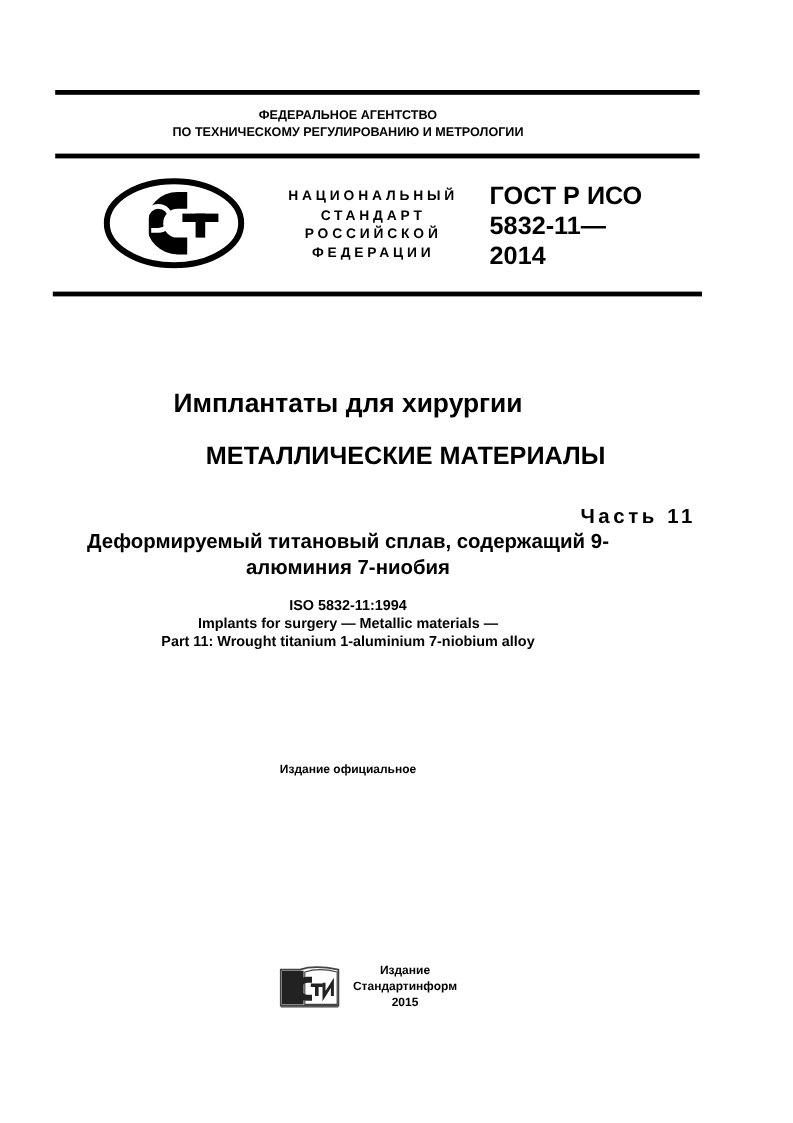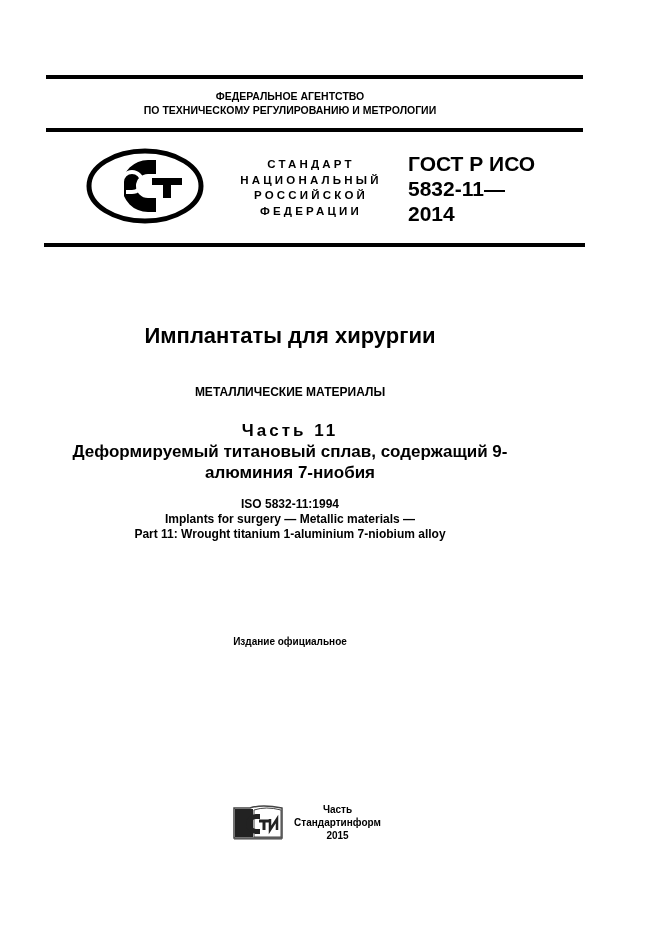"СТАНДАРТ" div { order: before "НАЦИОНАЛЬНЫЙ" -> after "НАЦИОНАЛЬНЫЙ" }
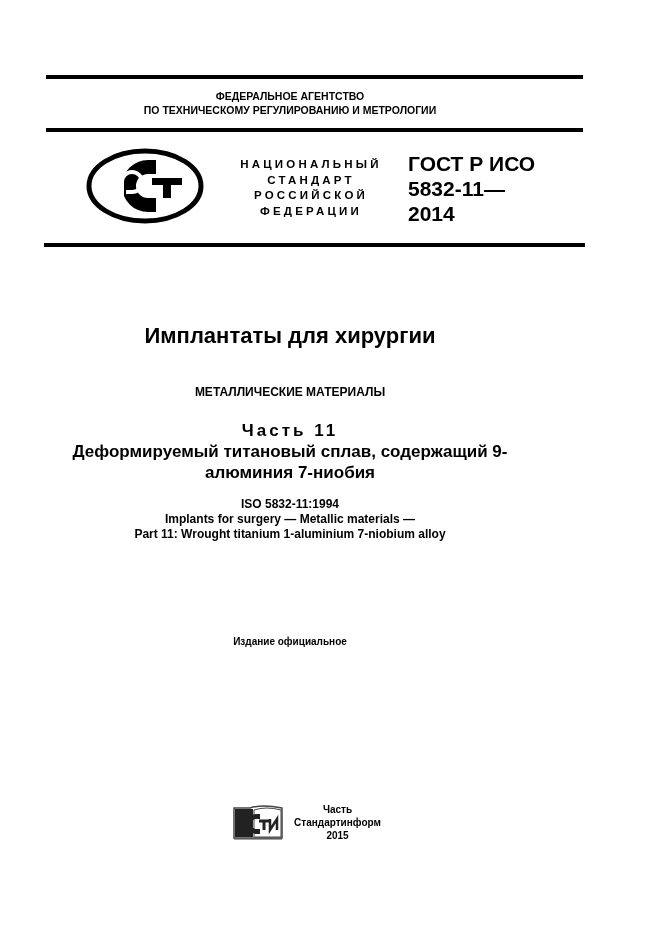"МЕТАЛЛИЧЕСКИЕ МАТЕРИАЛЫ" .t2 { font-size: 12px -> 21px; margin-left: none -> 48px; top: 385px -> 369px }
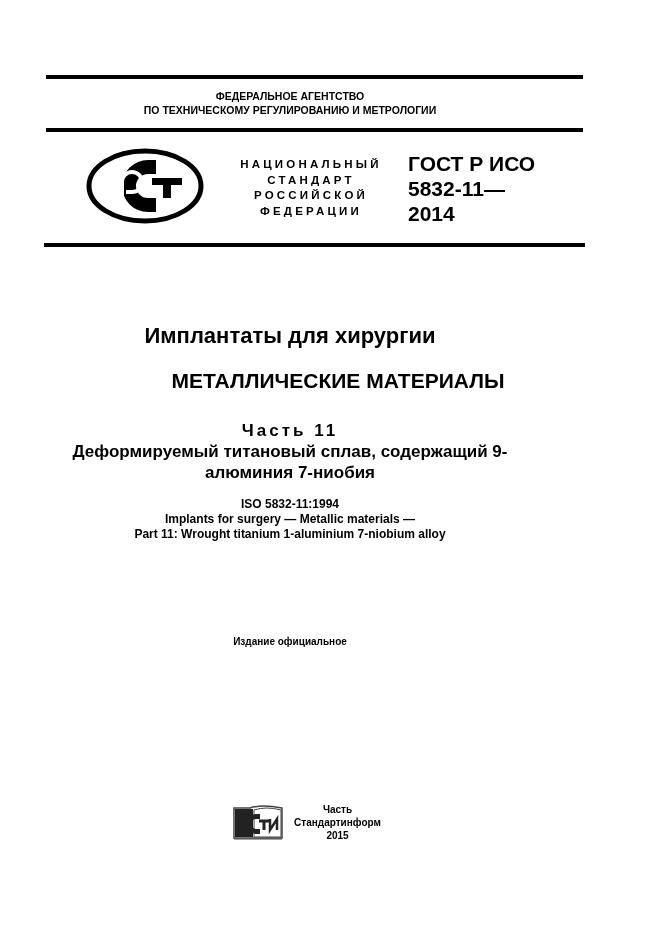"Часть 11" .t3 .spaced { text-align: none -> right }
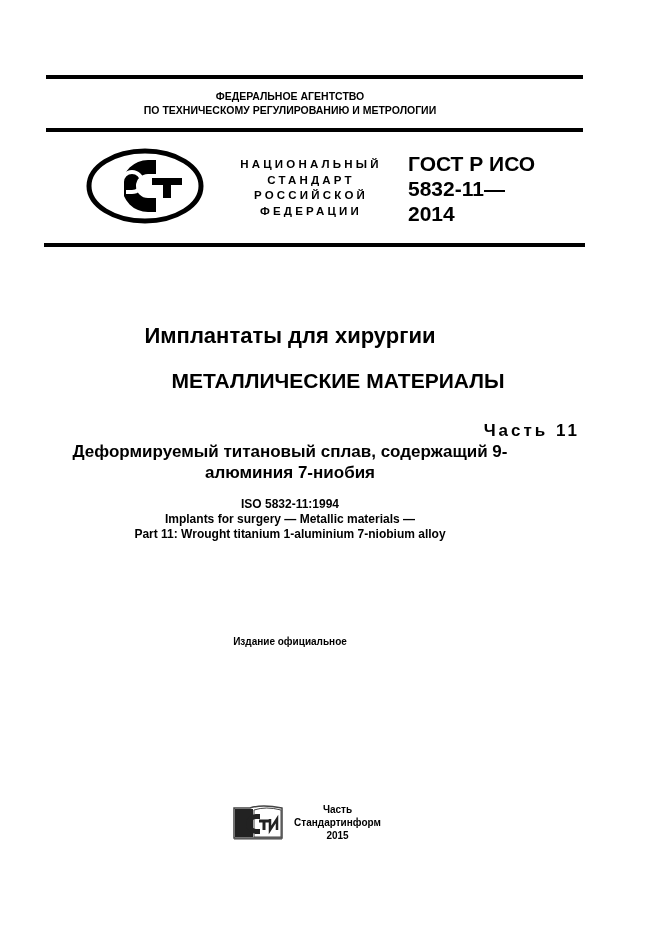"Часть" div { text: Часть -> Издание }
